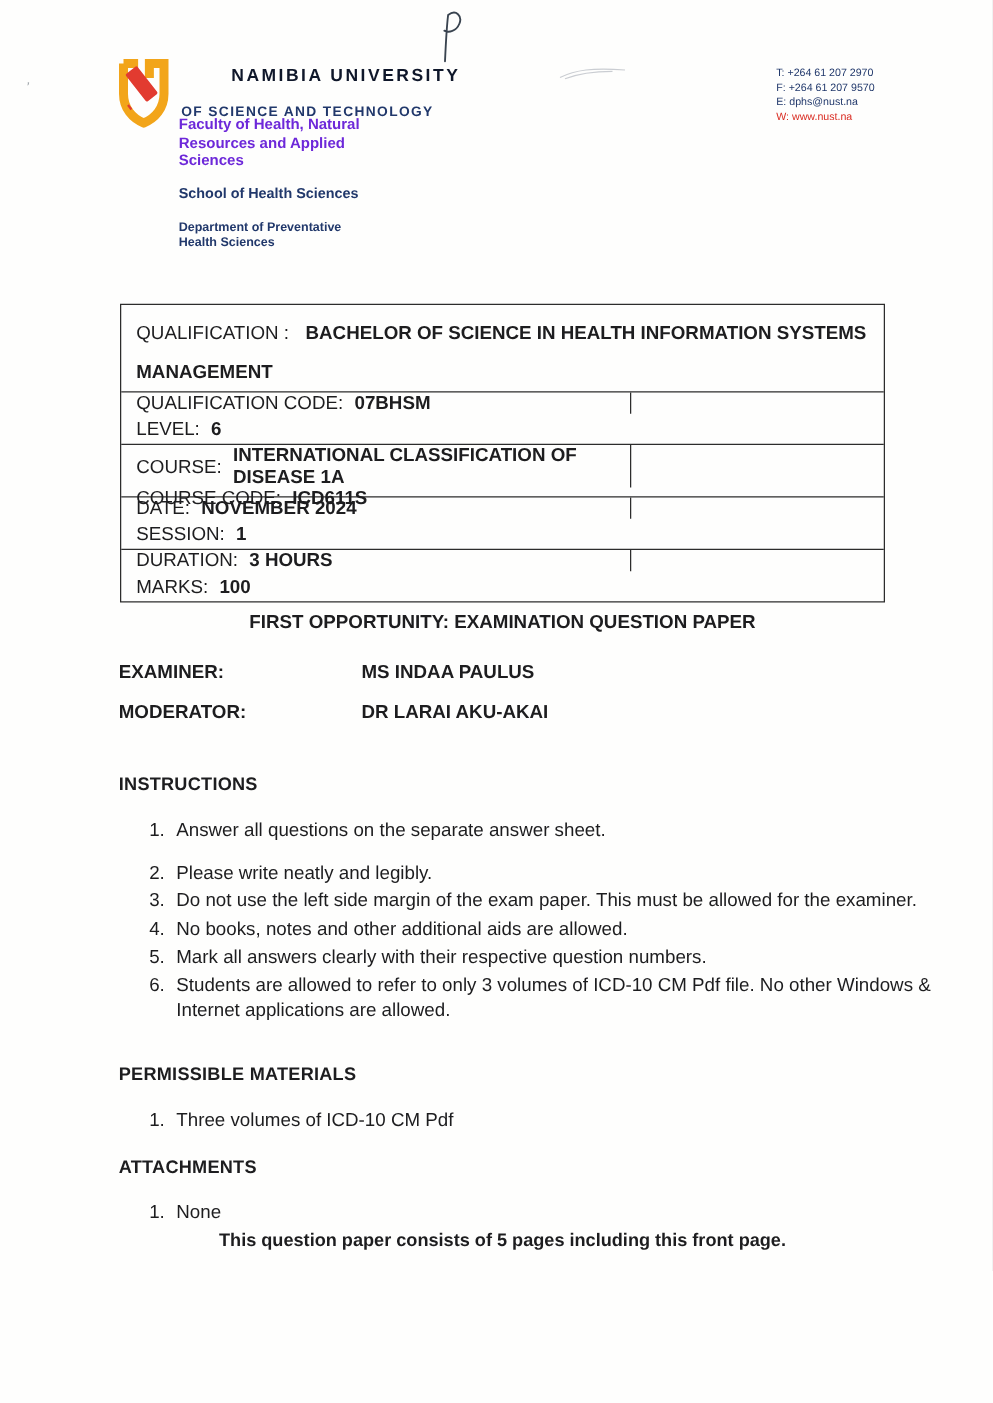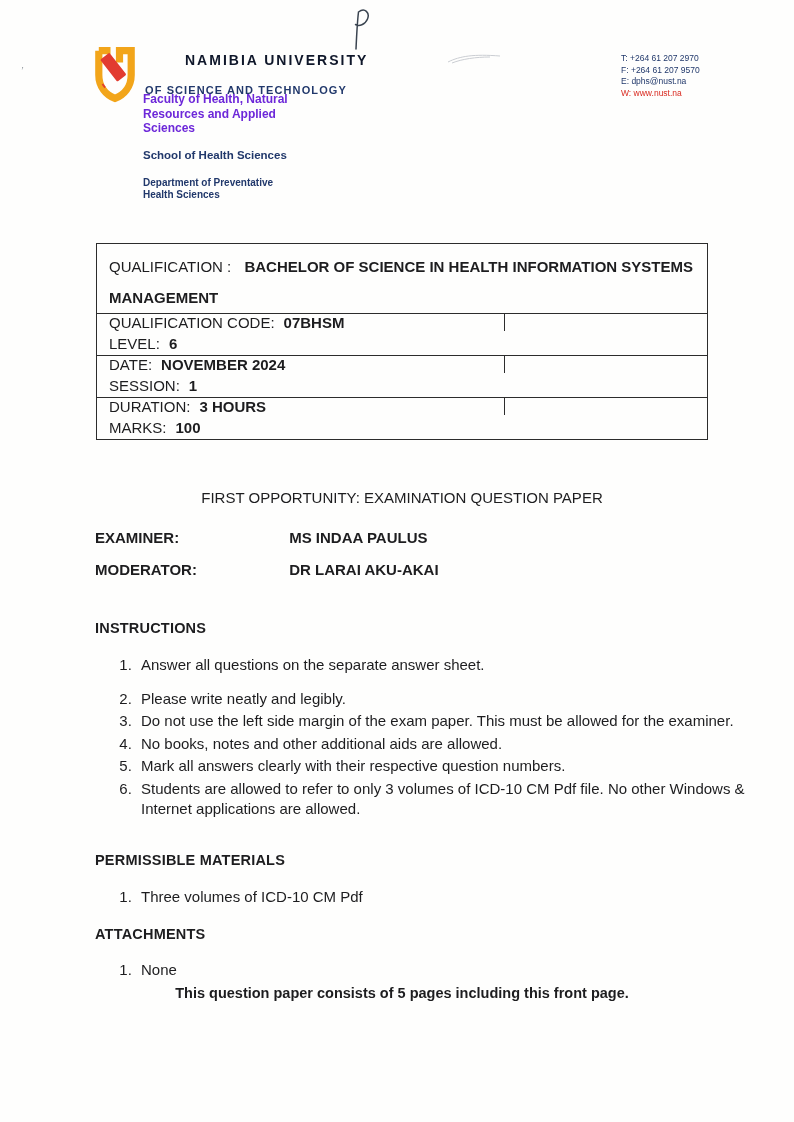"COURSE:" div.t-row { html: none -> <div> <div> <span>COURSE:</span> <span>INTERNATIONAL CLASSIFICATION OF DISEASE 1A</span> </div> <div> <span>COURSE CODE:</span> <span>ICD611S</span> </div> </div> }
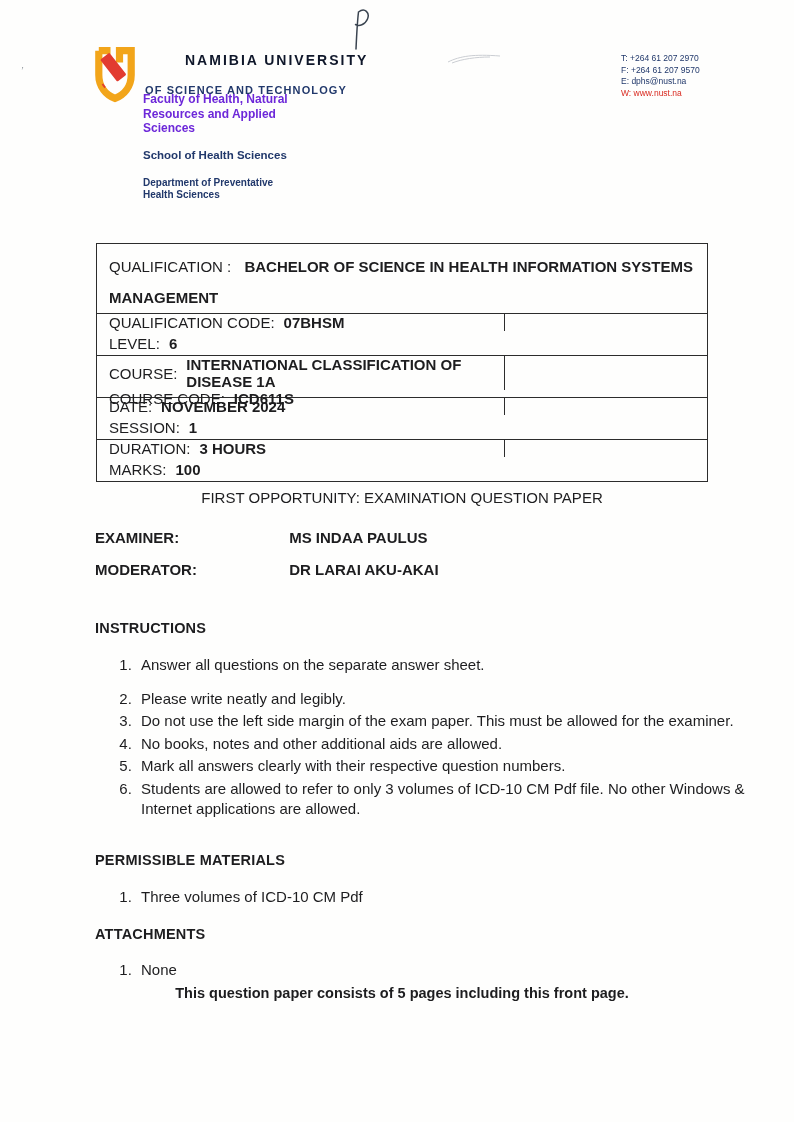"FIRST OPPORTUNITY: EXAMINATION QUESTION" .exam-title { font-weight: normal -> bold }
